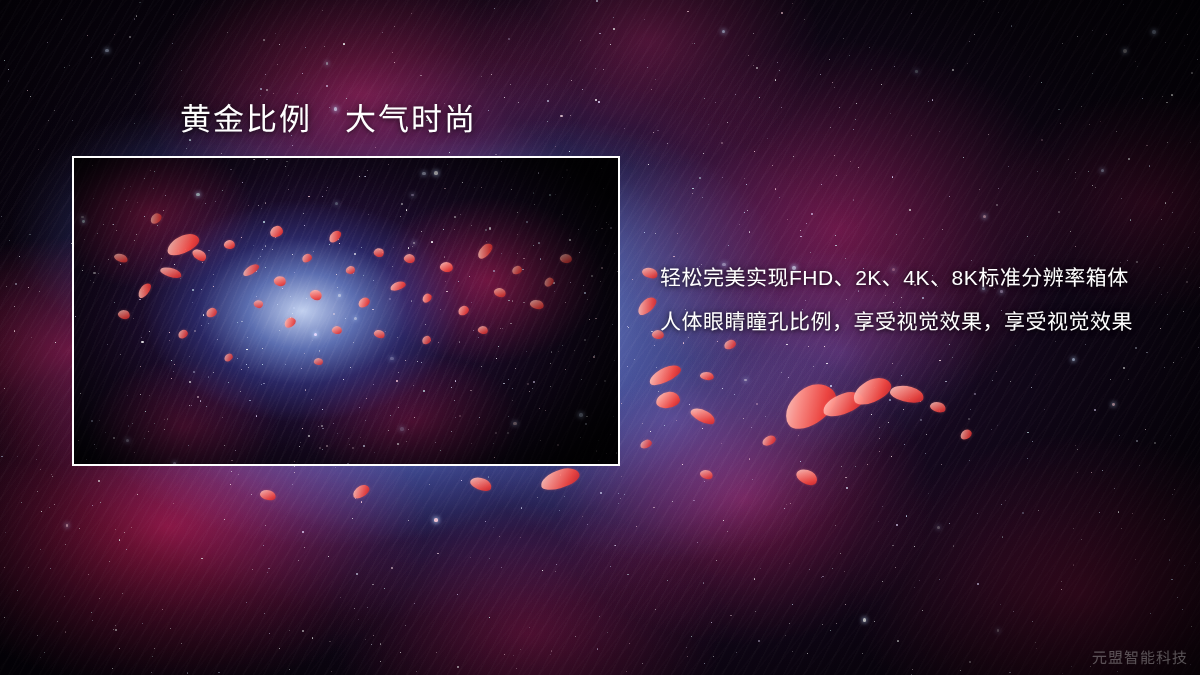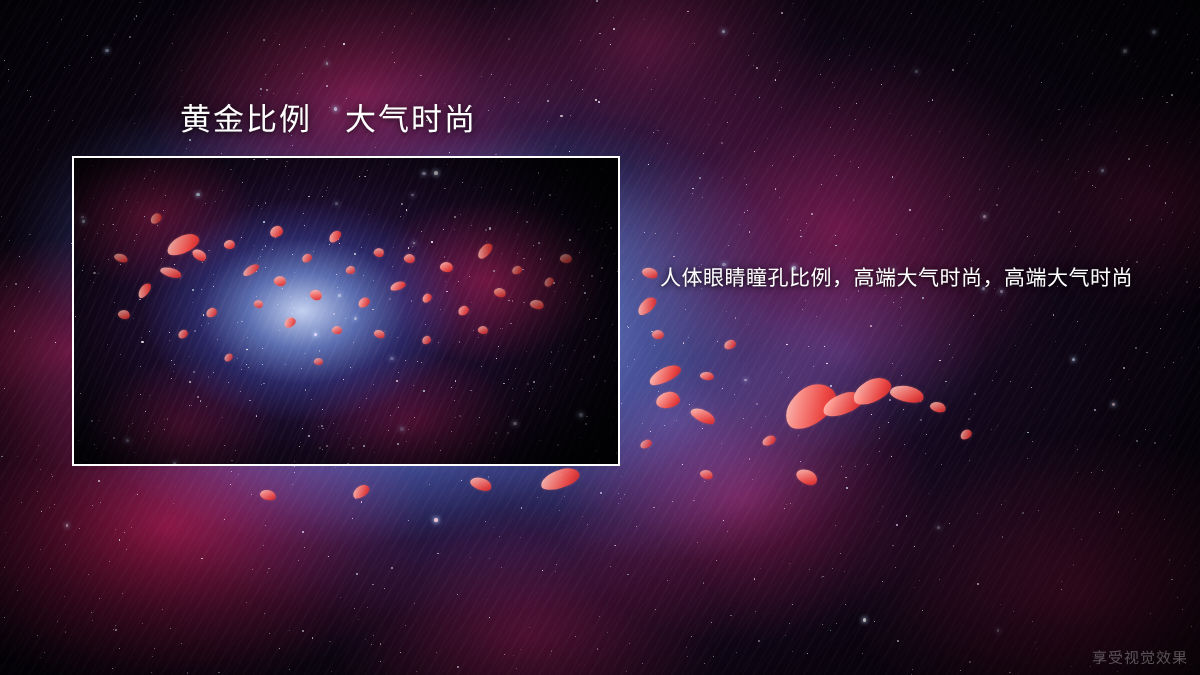"轻松完美实现FHD、2K、4K、8K标准分辨率箱体" div.line { html: none -> <div>轻松完美实现FHD、2K、4K、8K标准分辨率箱体</div> }
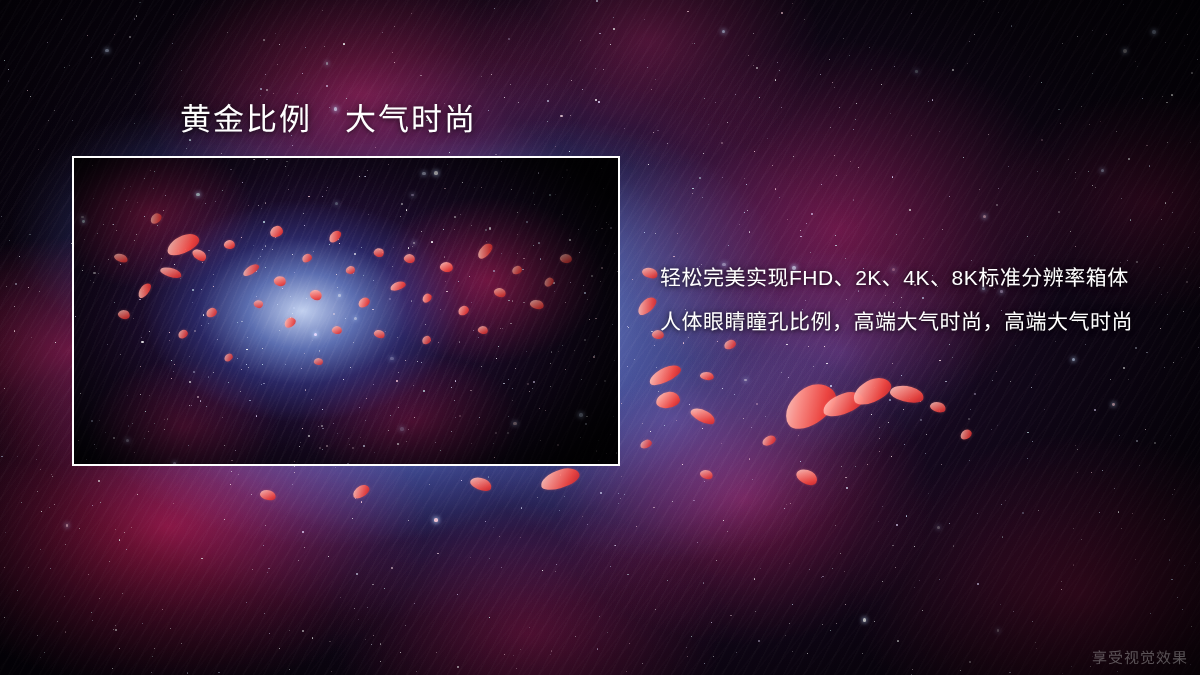"人体眼睛瞳孔比例，高端大气时尚，高端大气时尚" div.line { text: 高端大气时尚，高端大气时尚 -> 享受视觉效果，享受视觉效果 }
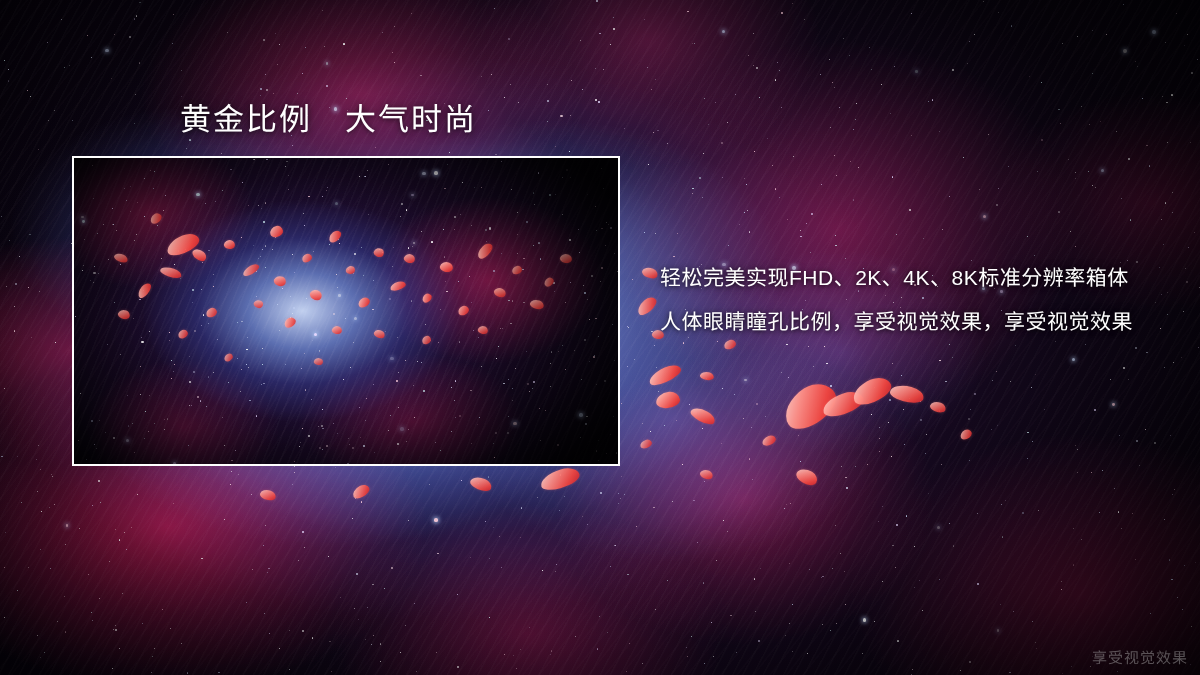"享受视觉效果" div { text: 享受视觉效果 -> 元盟智能科技 }
